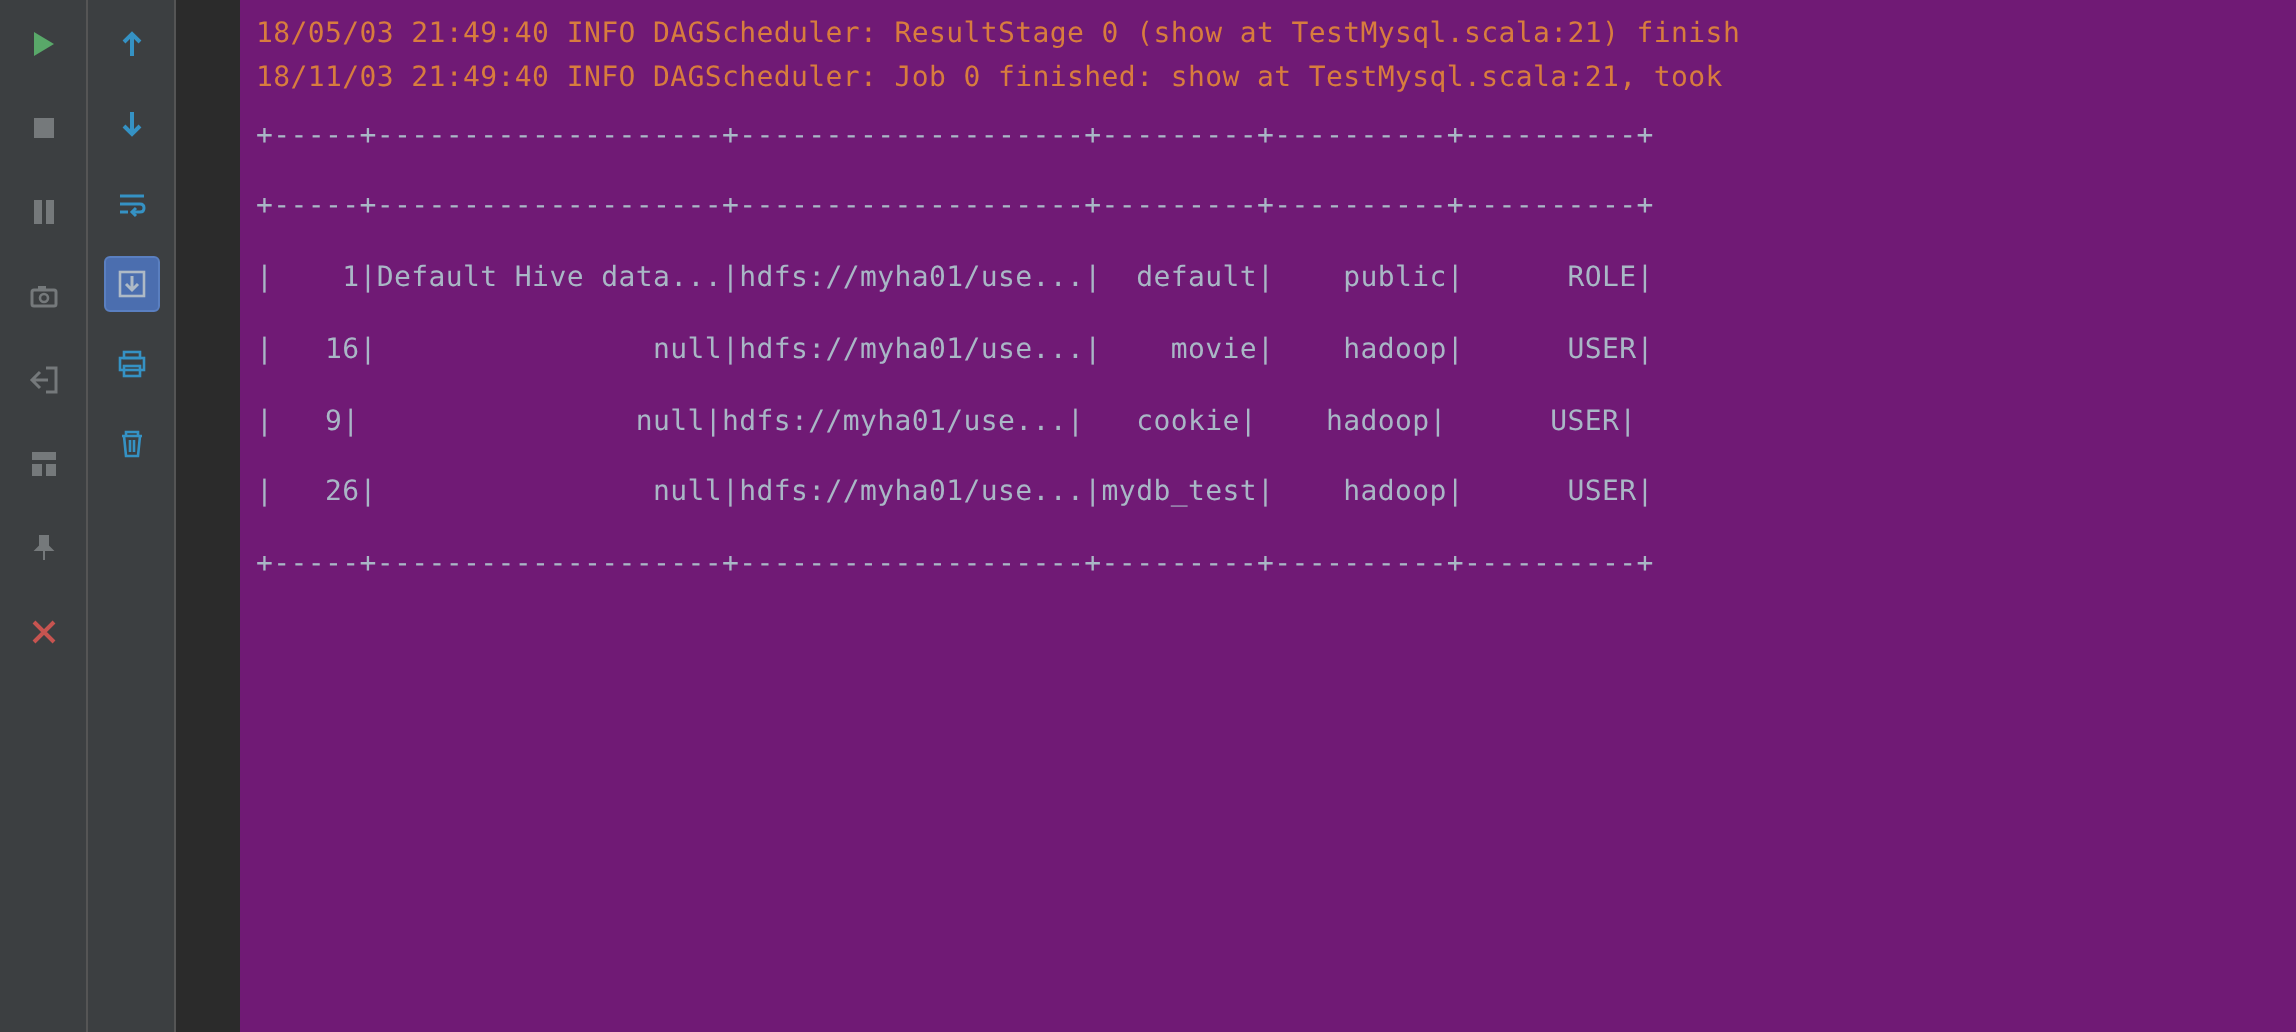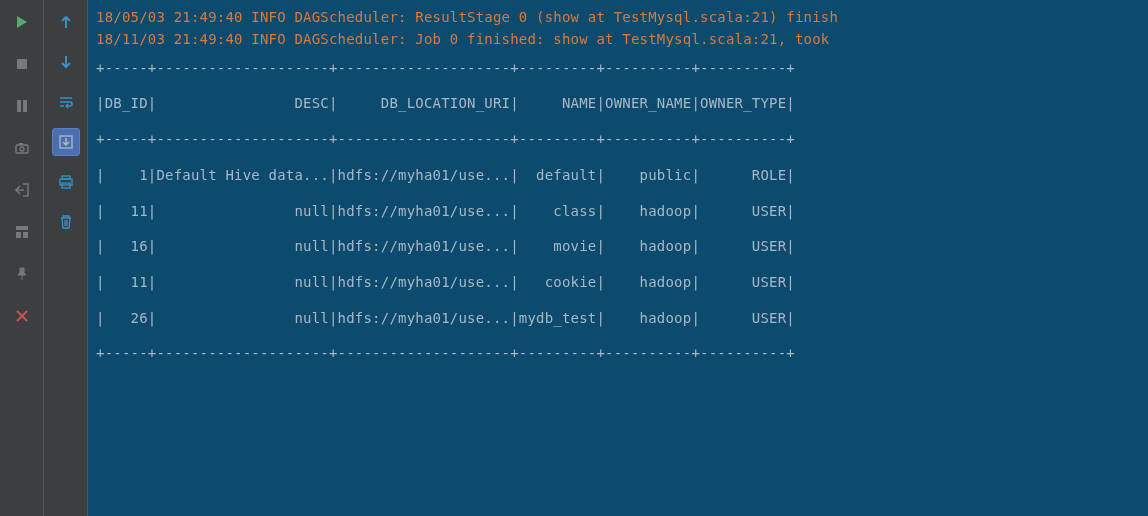"18/05/03 21:49:40 INFO DAGScheduler:" .console { background: #0c4a6e -> #701a75; margin-left: none -> 32px }
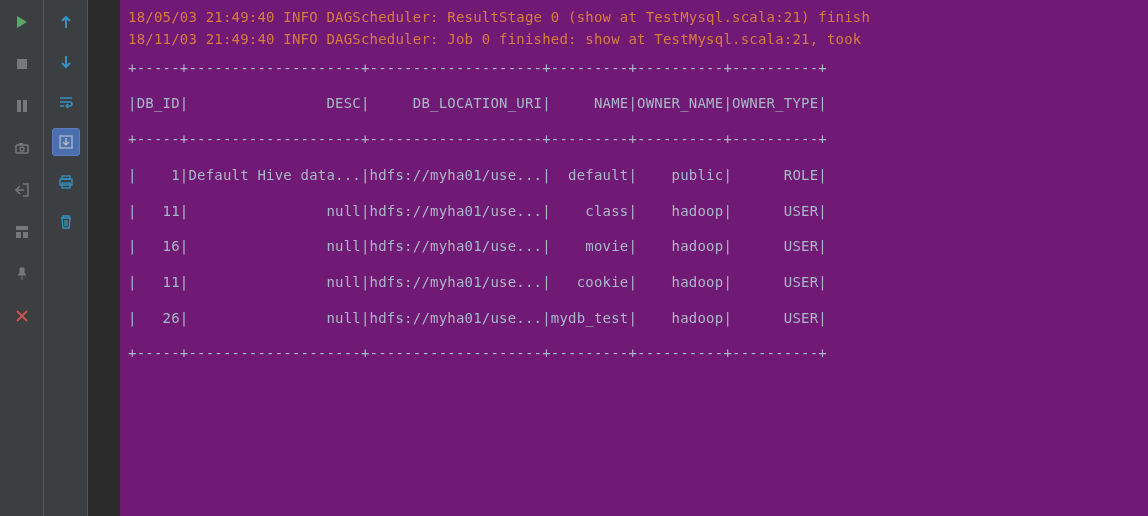"|DB_ID| DESC| DB_LOCATION_URI|" div.table-block { html: <div>|DB_ID| DESC| DB_LOCATION_URI| NAME|OWNER_NAME|OWNER_TYPE|</div> -> none }
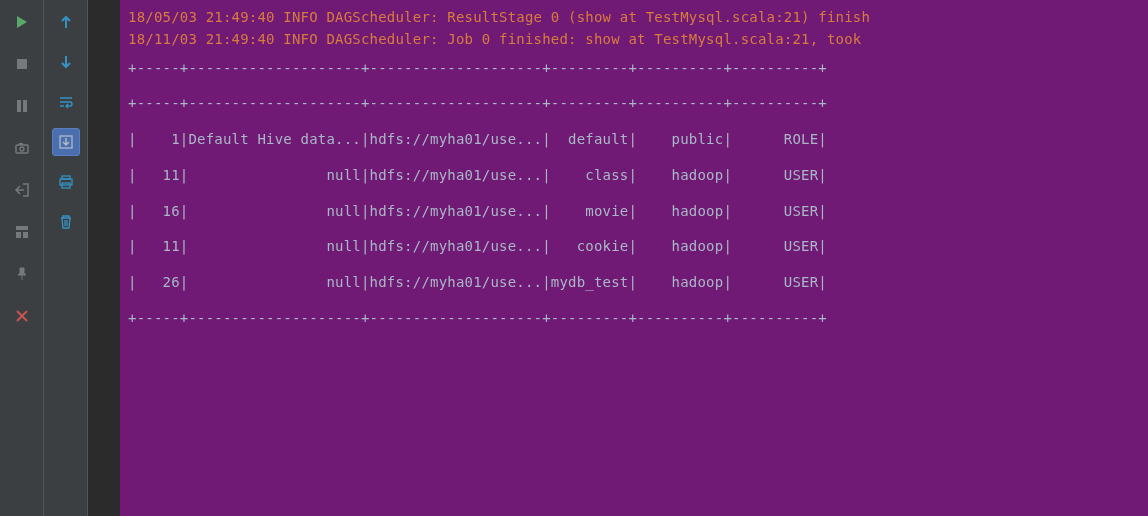"| 11| null|hdfs://myha01/use...| class|" div.table-block { html: <div>| 11| null|hdfs://myha01/use...| class| hadoop| USER|</div> -> none }
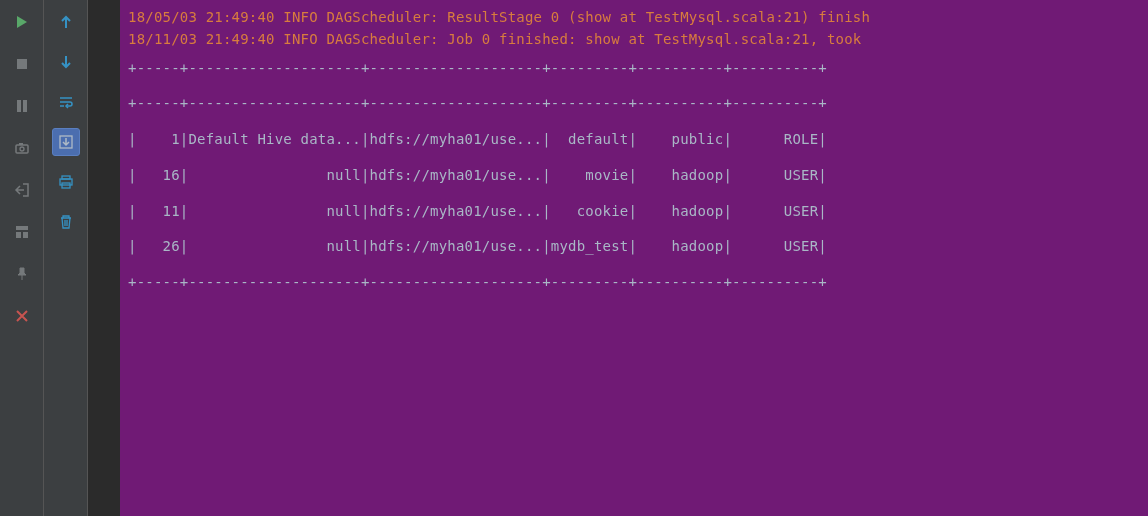"| 11| null|hdfs://myha01/use...| cookie|" div.table-block { text: 11 -> 9 }
